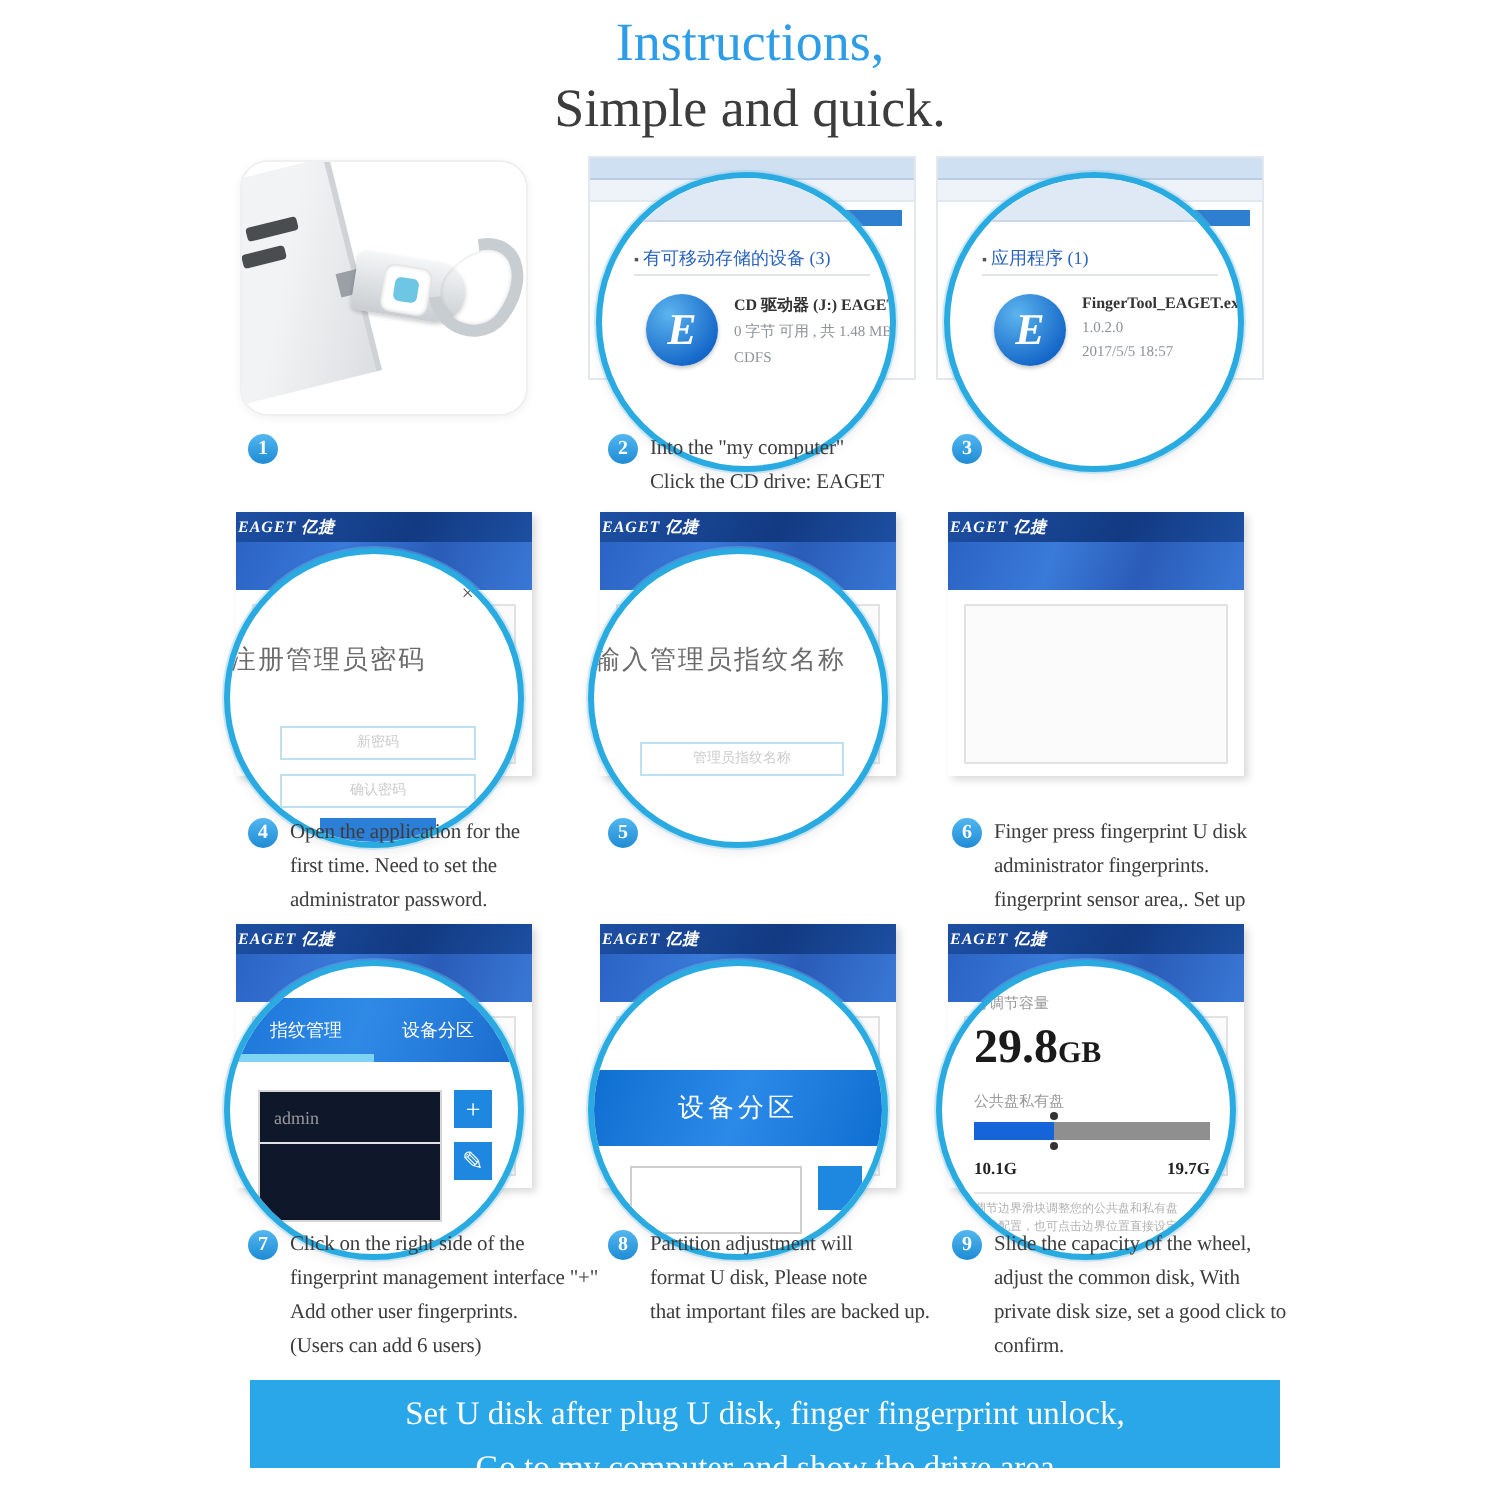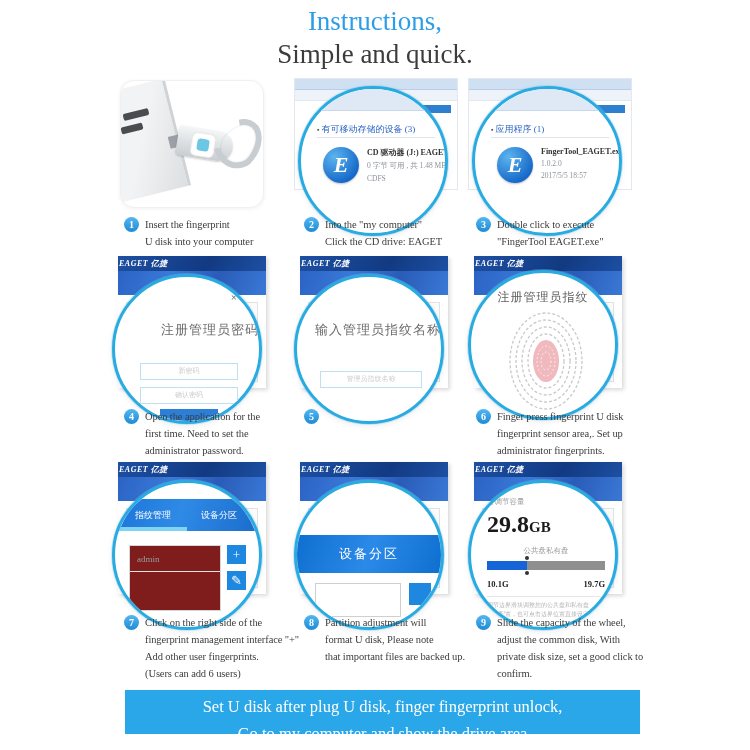"Insert the fingerprint" div.cap-lines { html: <div> <div>Insert the fingerprint</div> <div>U disk into your computer</div> </div> -> none }
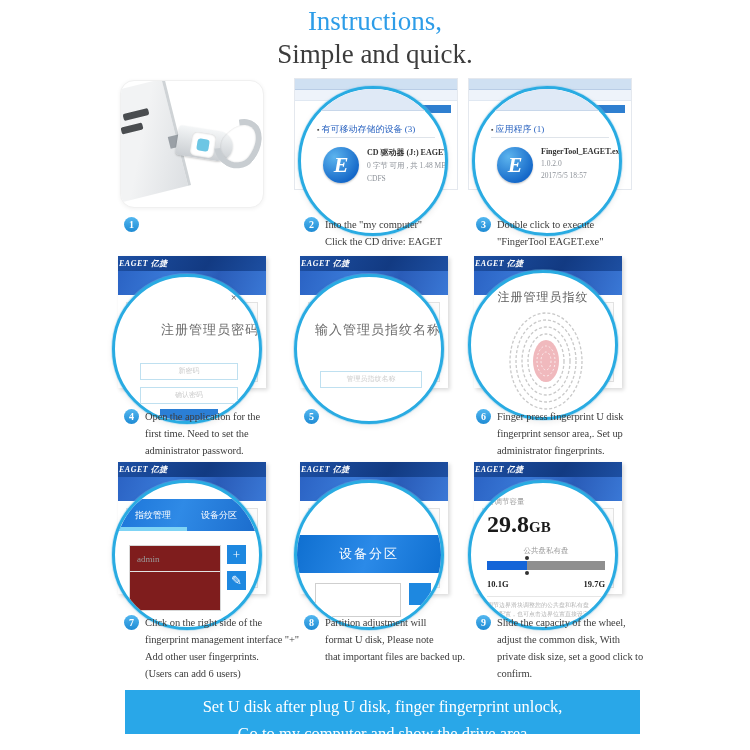"Double click to execute" div.cap-lines { html: <div> <div>Double click to execute</div> <div>"FingerTool EAGET.exe"</div> </div> -> none }
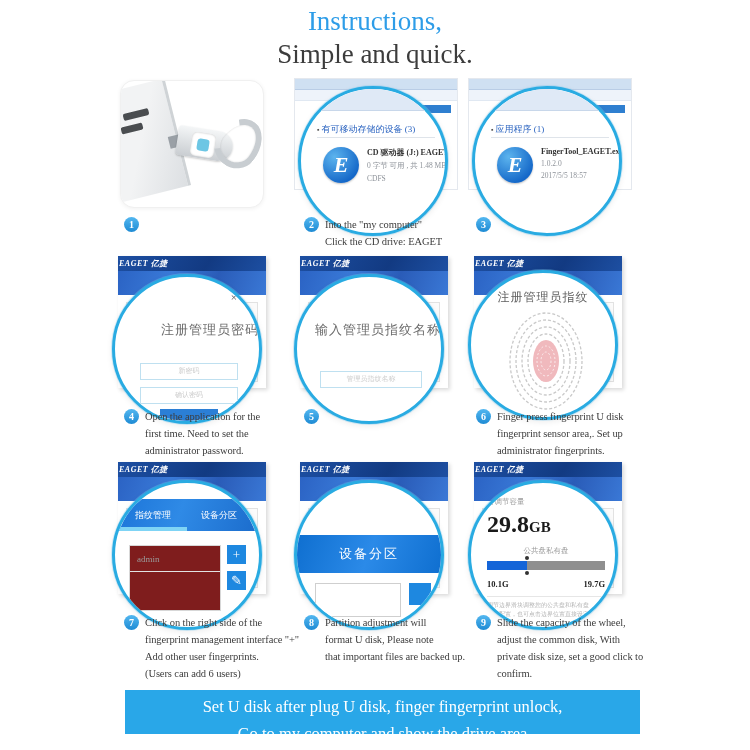"注册管理员指纹" div.circle { html: <div> <div>注册管理员指纹</div> <svg> <g> <ellipse></ellipse> <ellipse></ellipse> <ellipse></ellipse> <ellipse></ellipse> </g> <ellipse></ellipse> <g> <ellipse></ellipse> <ellipse></ellipse> </g> </svg> </div> -> none }
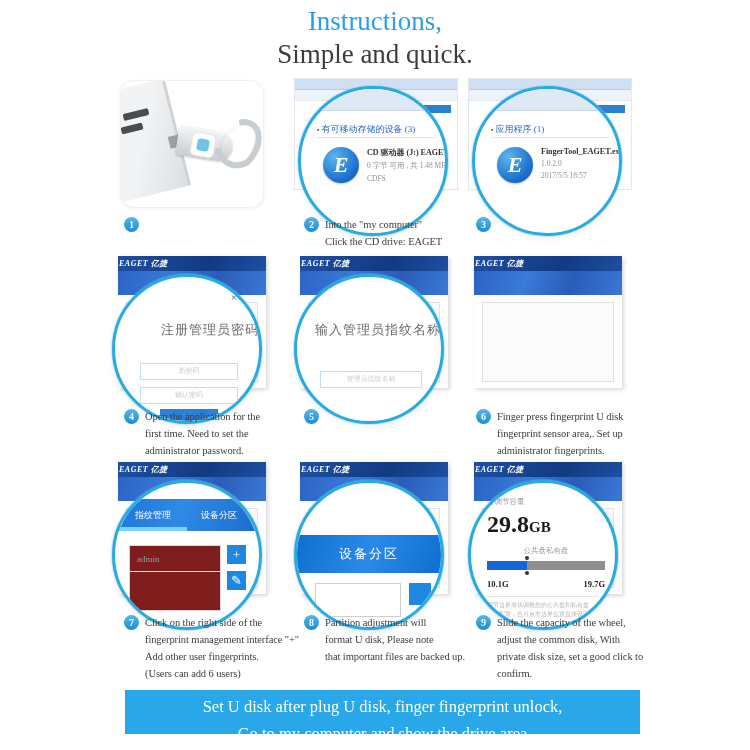"注册管理员密码" .dlg-title { text-align: right -> left }
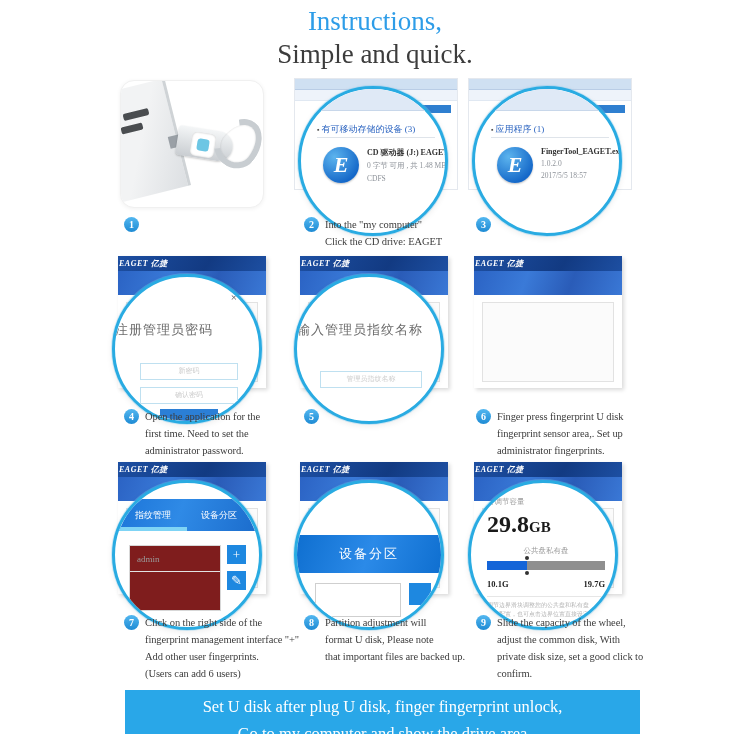"fingerprint sensor area,. Set up" div { order: before "administrator fingerprints." -> after "administrator fingerprints." }
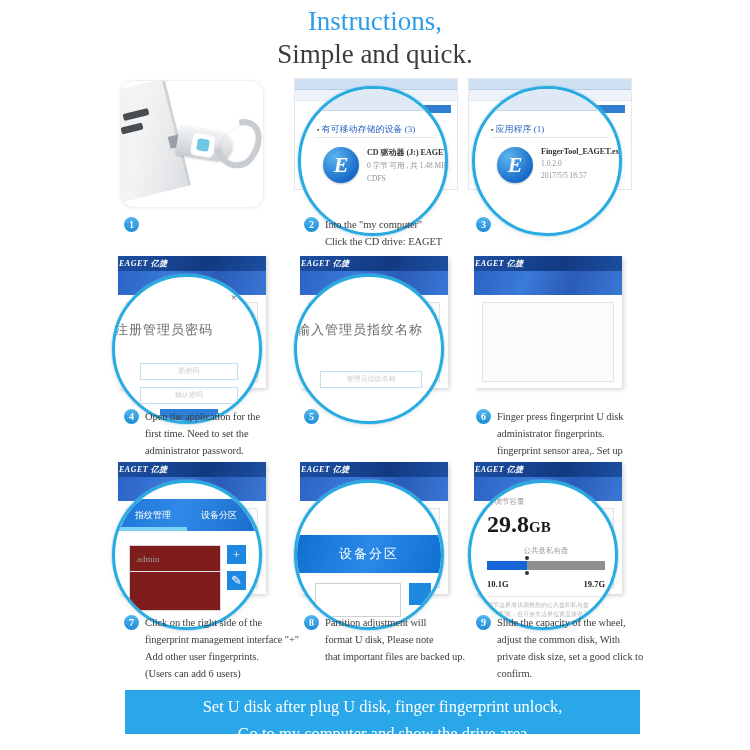"公共盘" .t9-labels { justify-content: center -> flex-start }
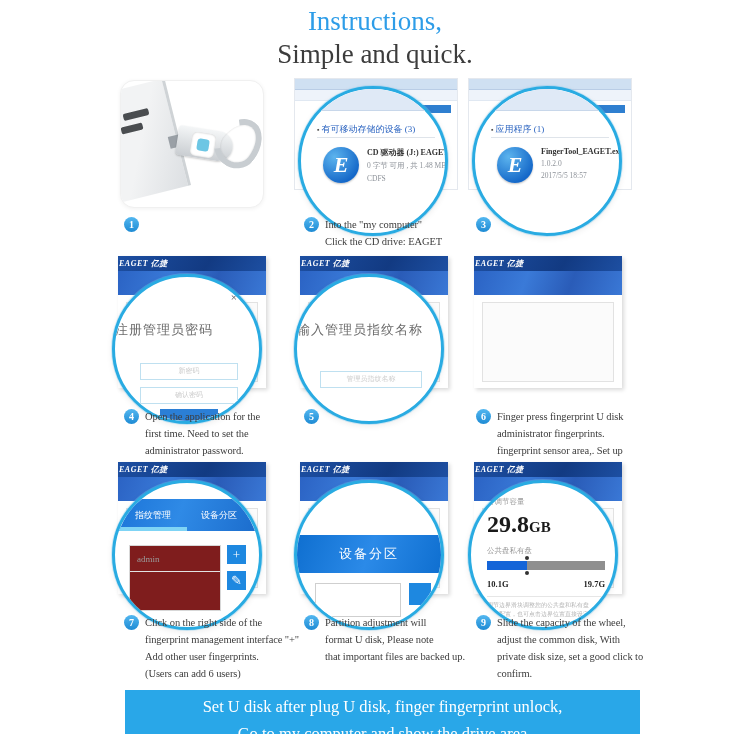"admin" .t7-list { background: #7f1d1d -> #0f172a }
